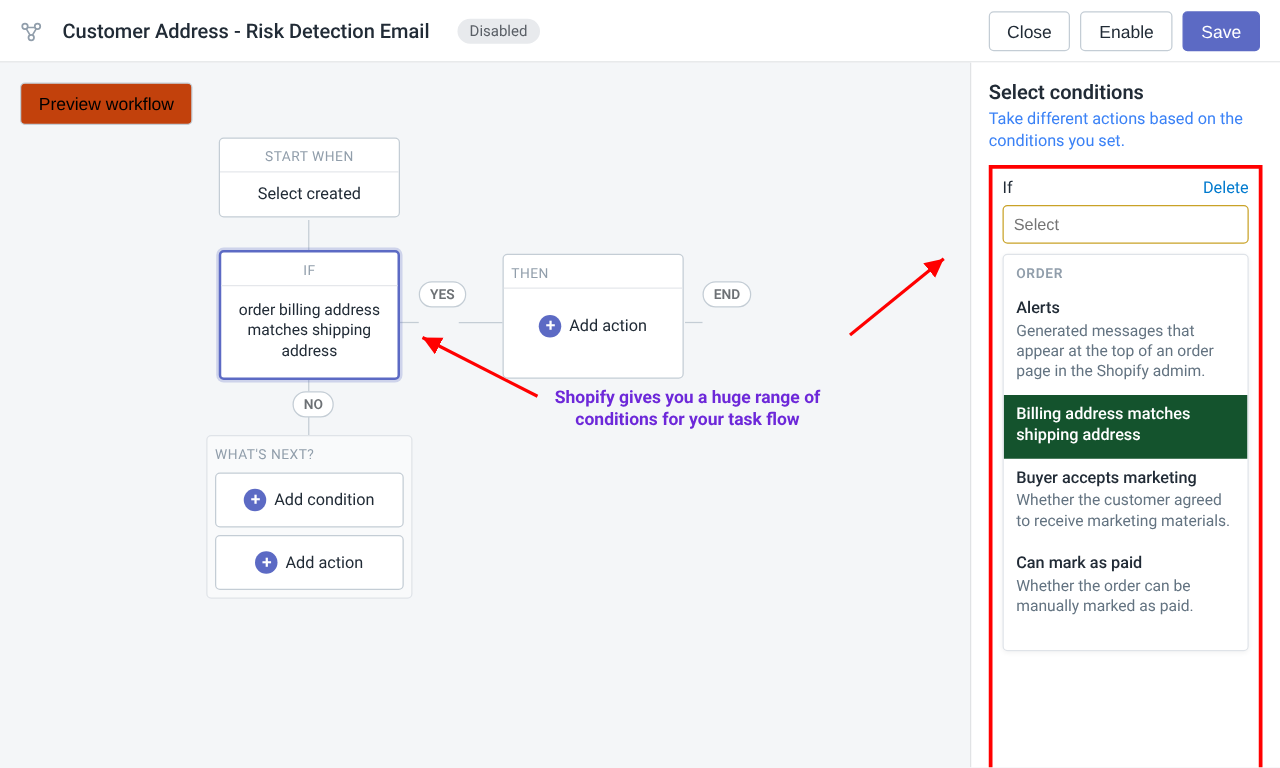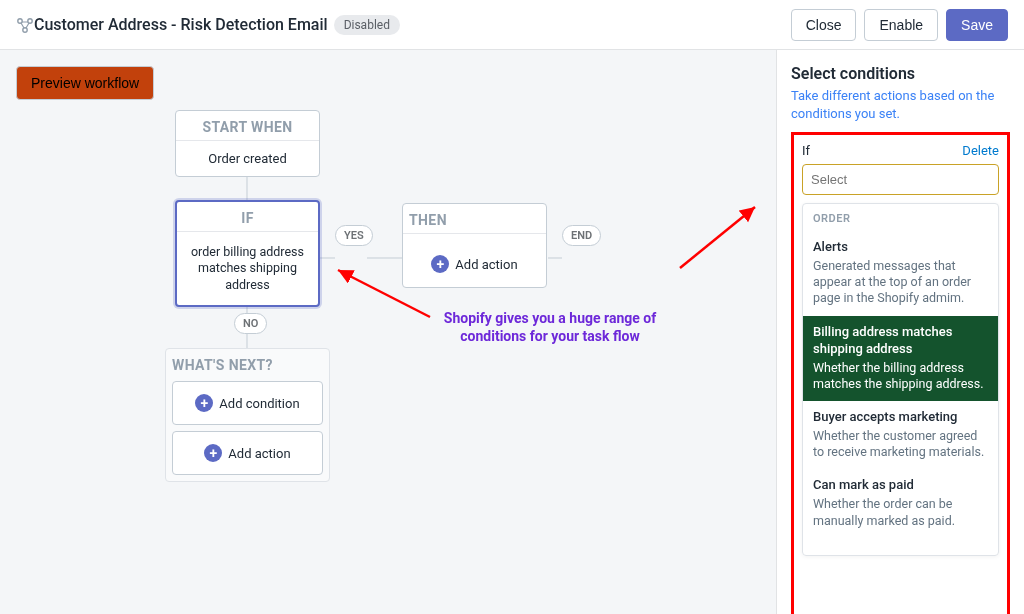"Customer Address - Risk Detection" .header-left { gap: 0 -> 16px }
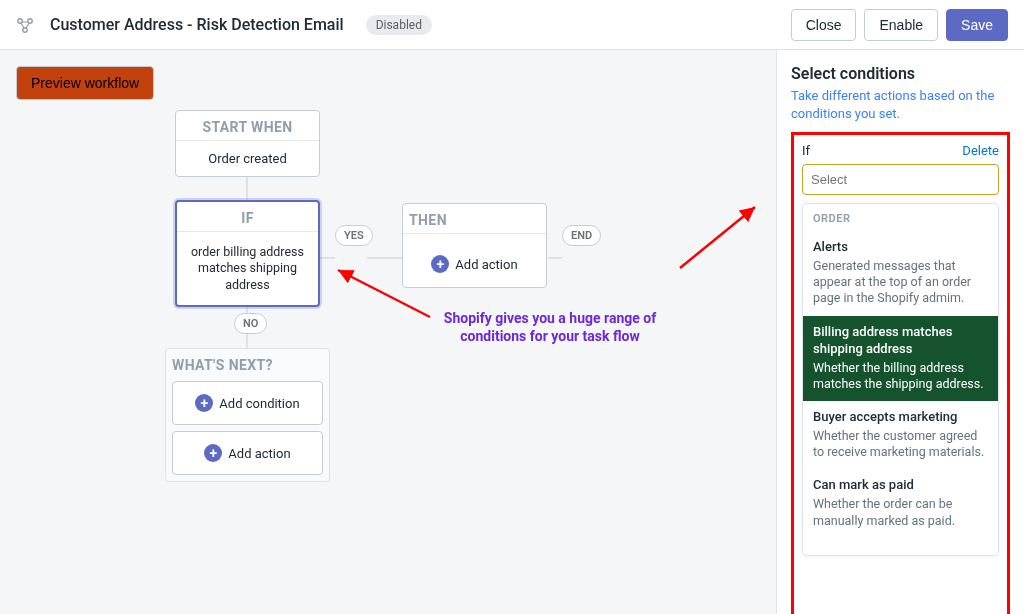"START WHEN" .node-header { font-size: 14px -> 11px; font-weight: 700 -> 400 }
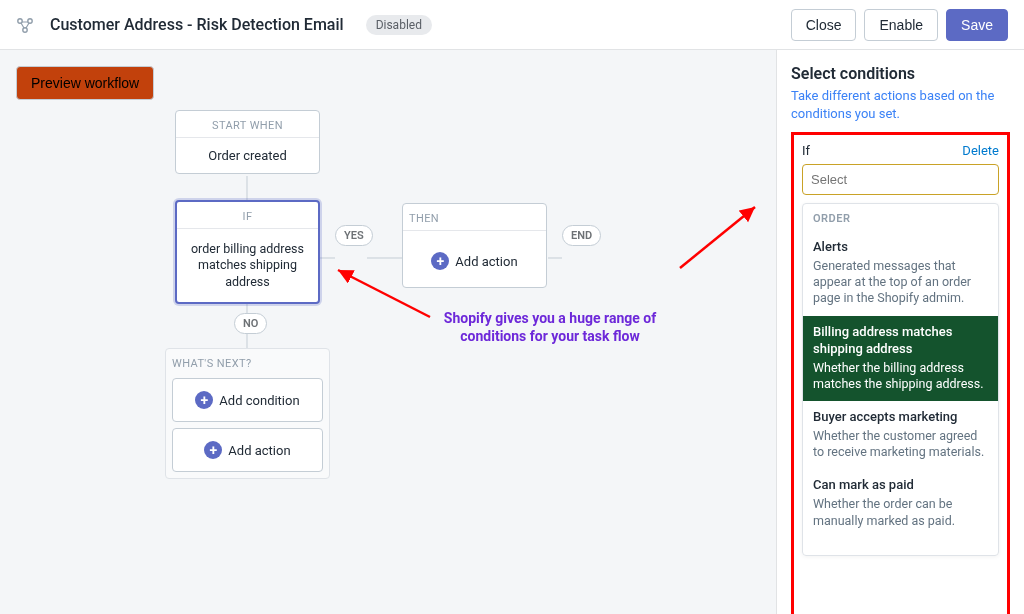"Order created" div.node-body { text: Order -> Select }
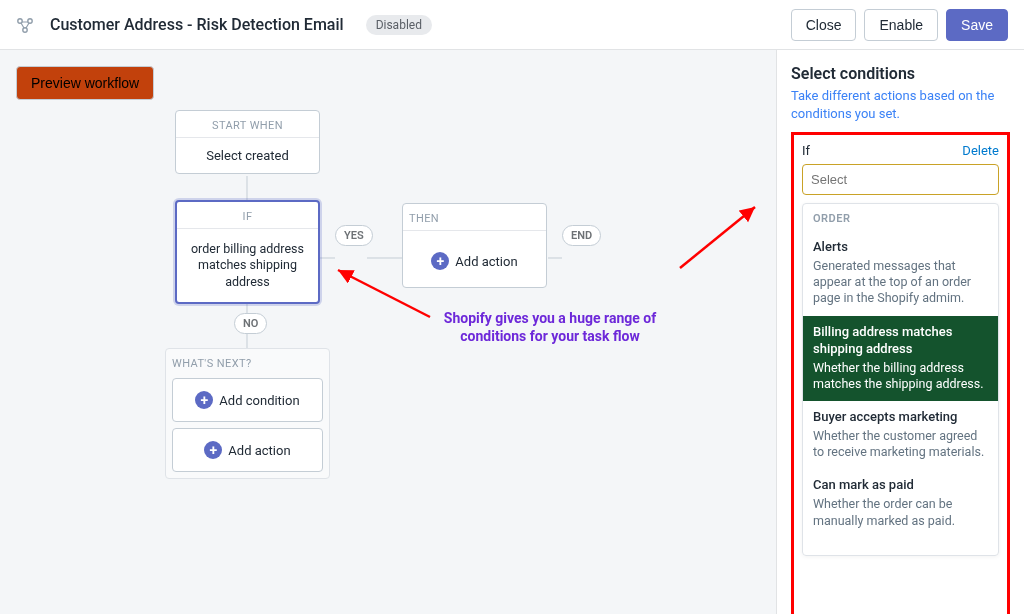"THEN" .node-action-full { height: 85px -> 100px }
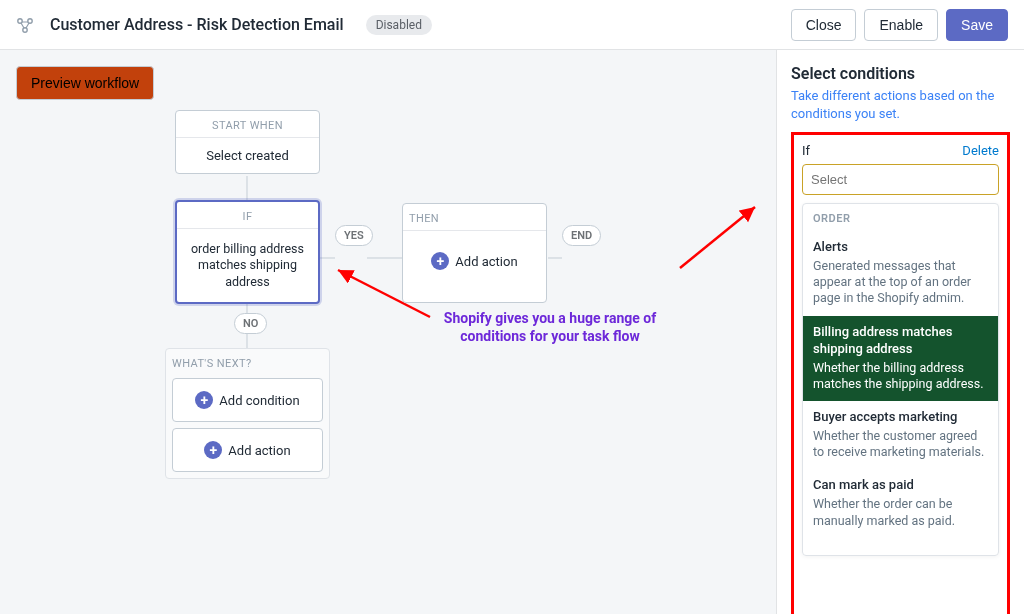"Whether the billing address matches" div.dd-item-desc { html: <div>Whether the billing address matches the shipping address.</div> -> none }
